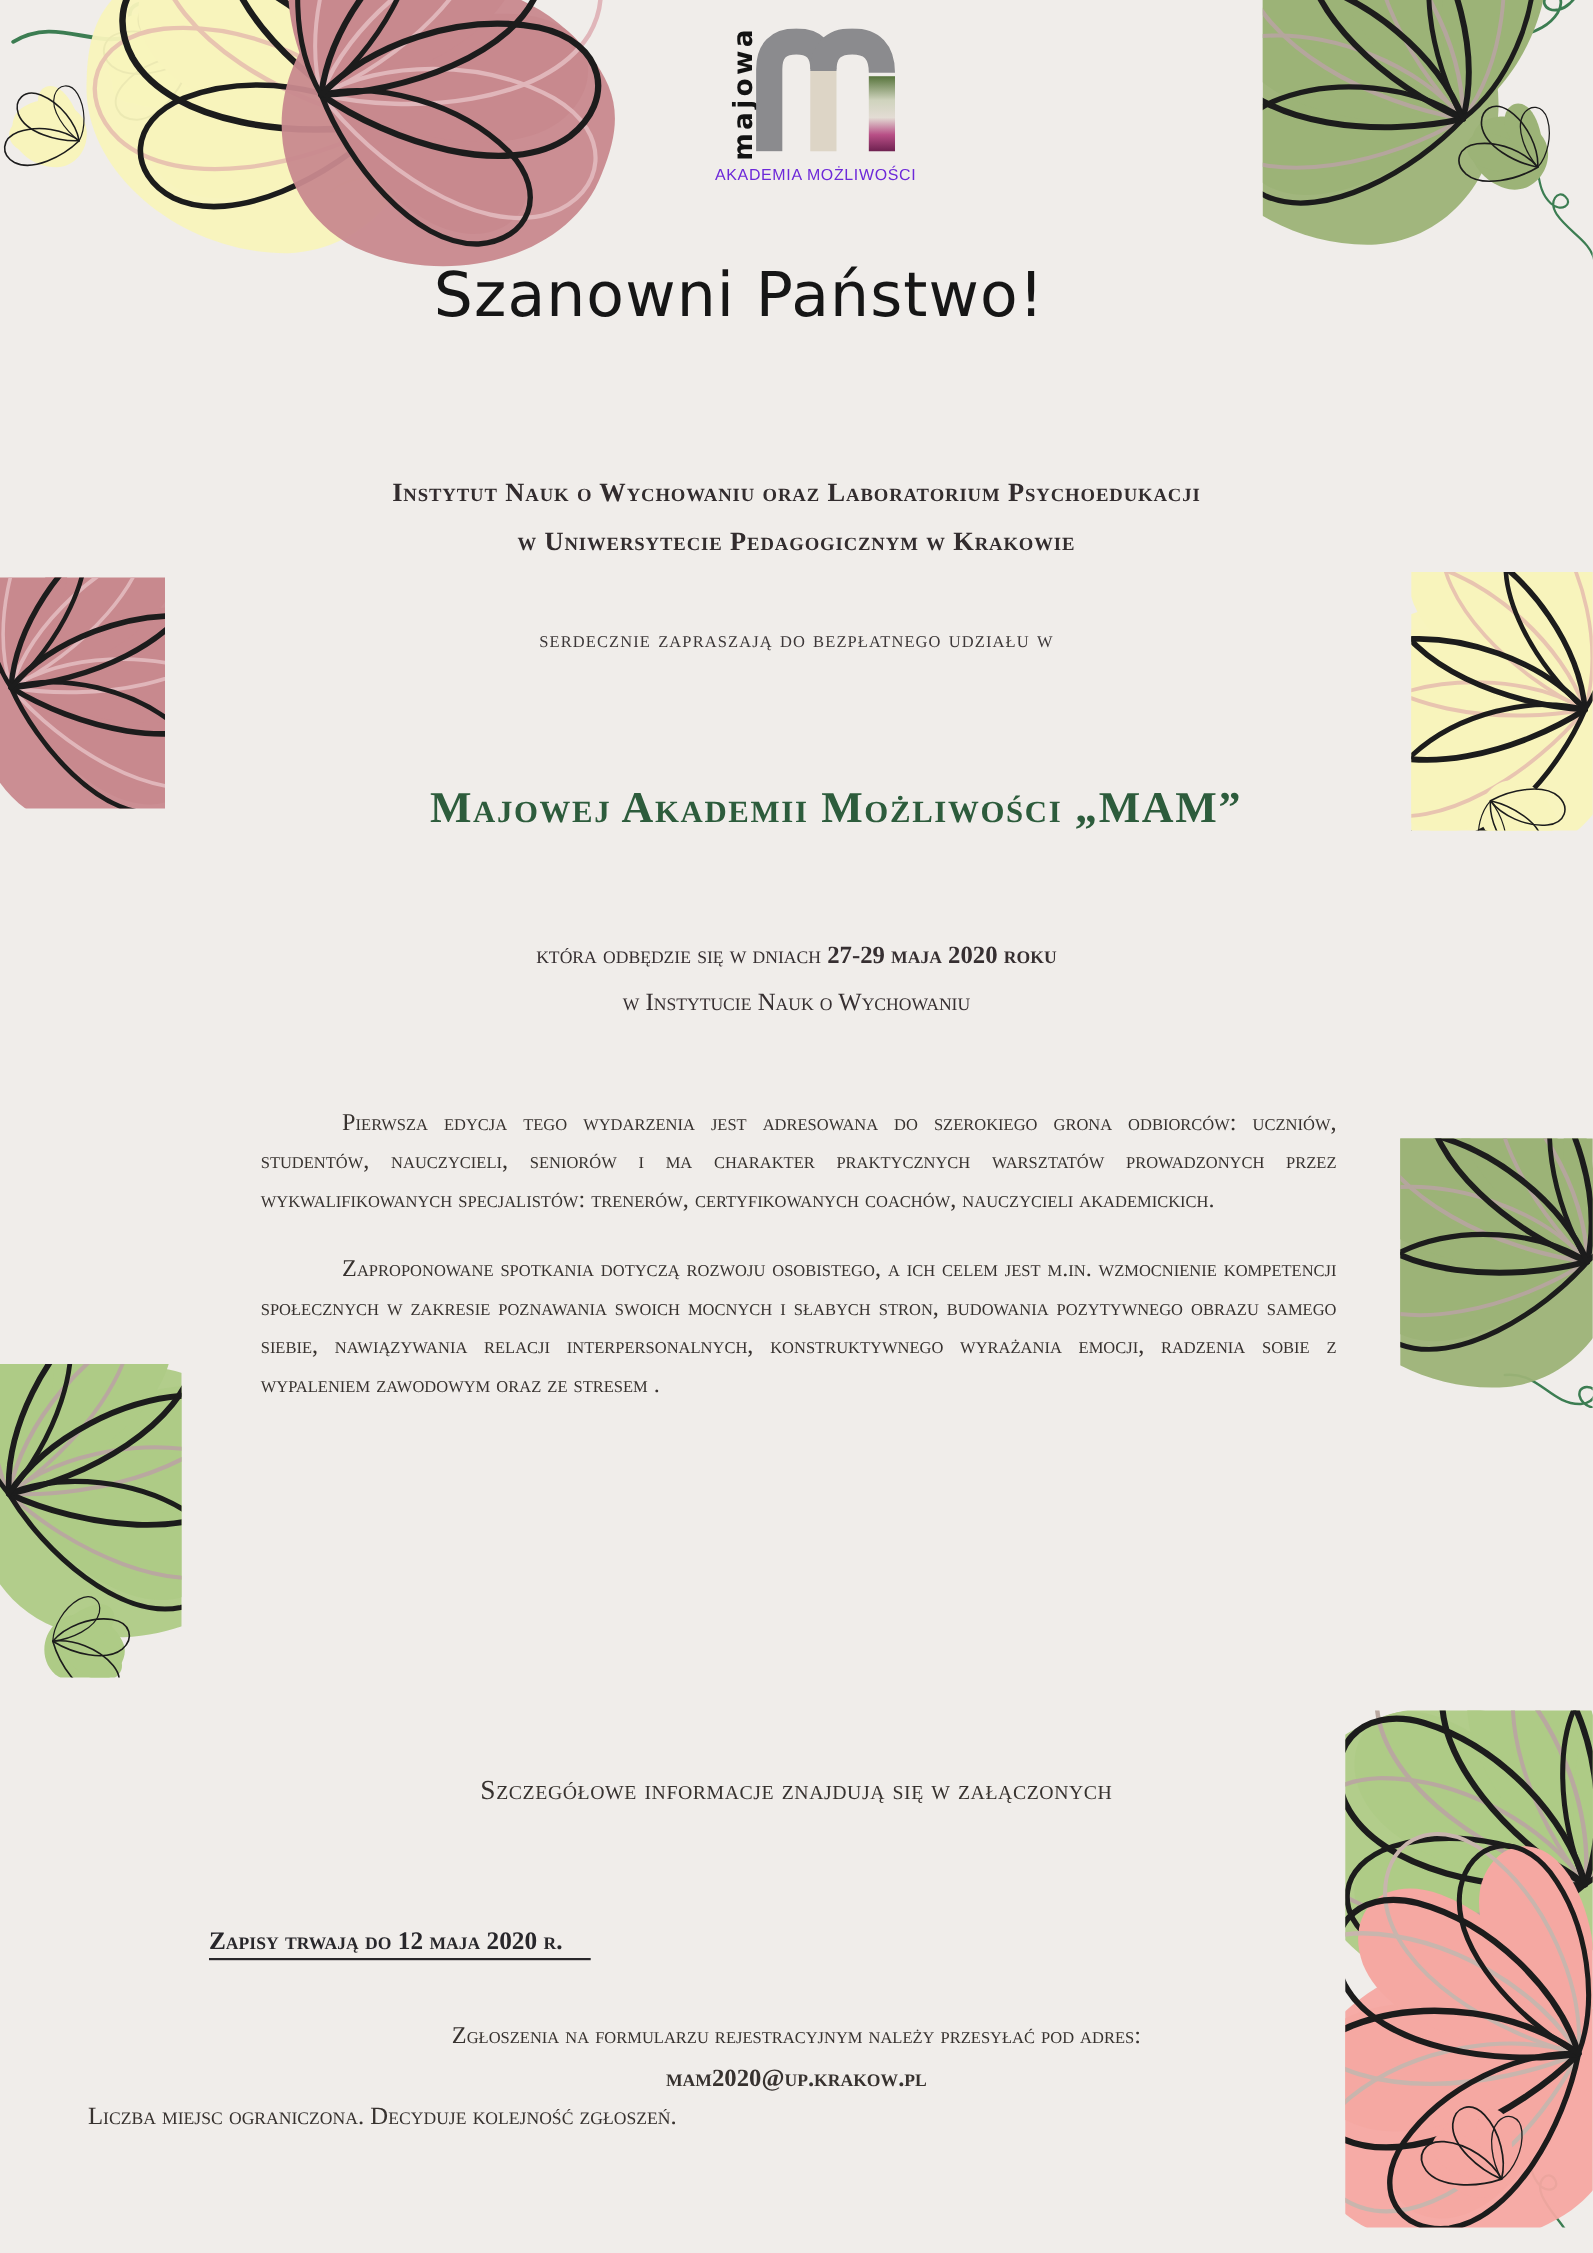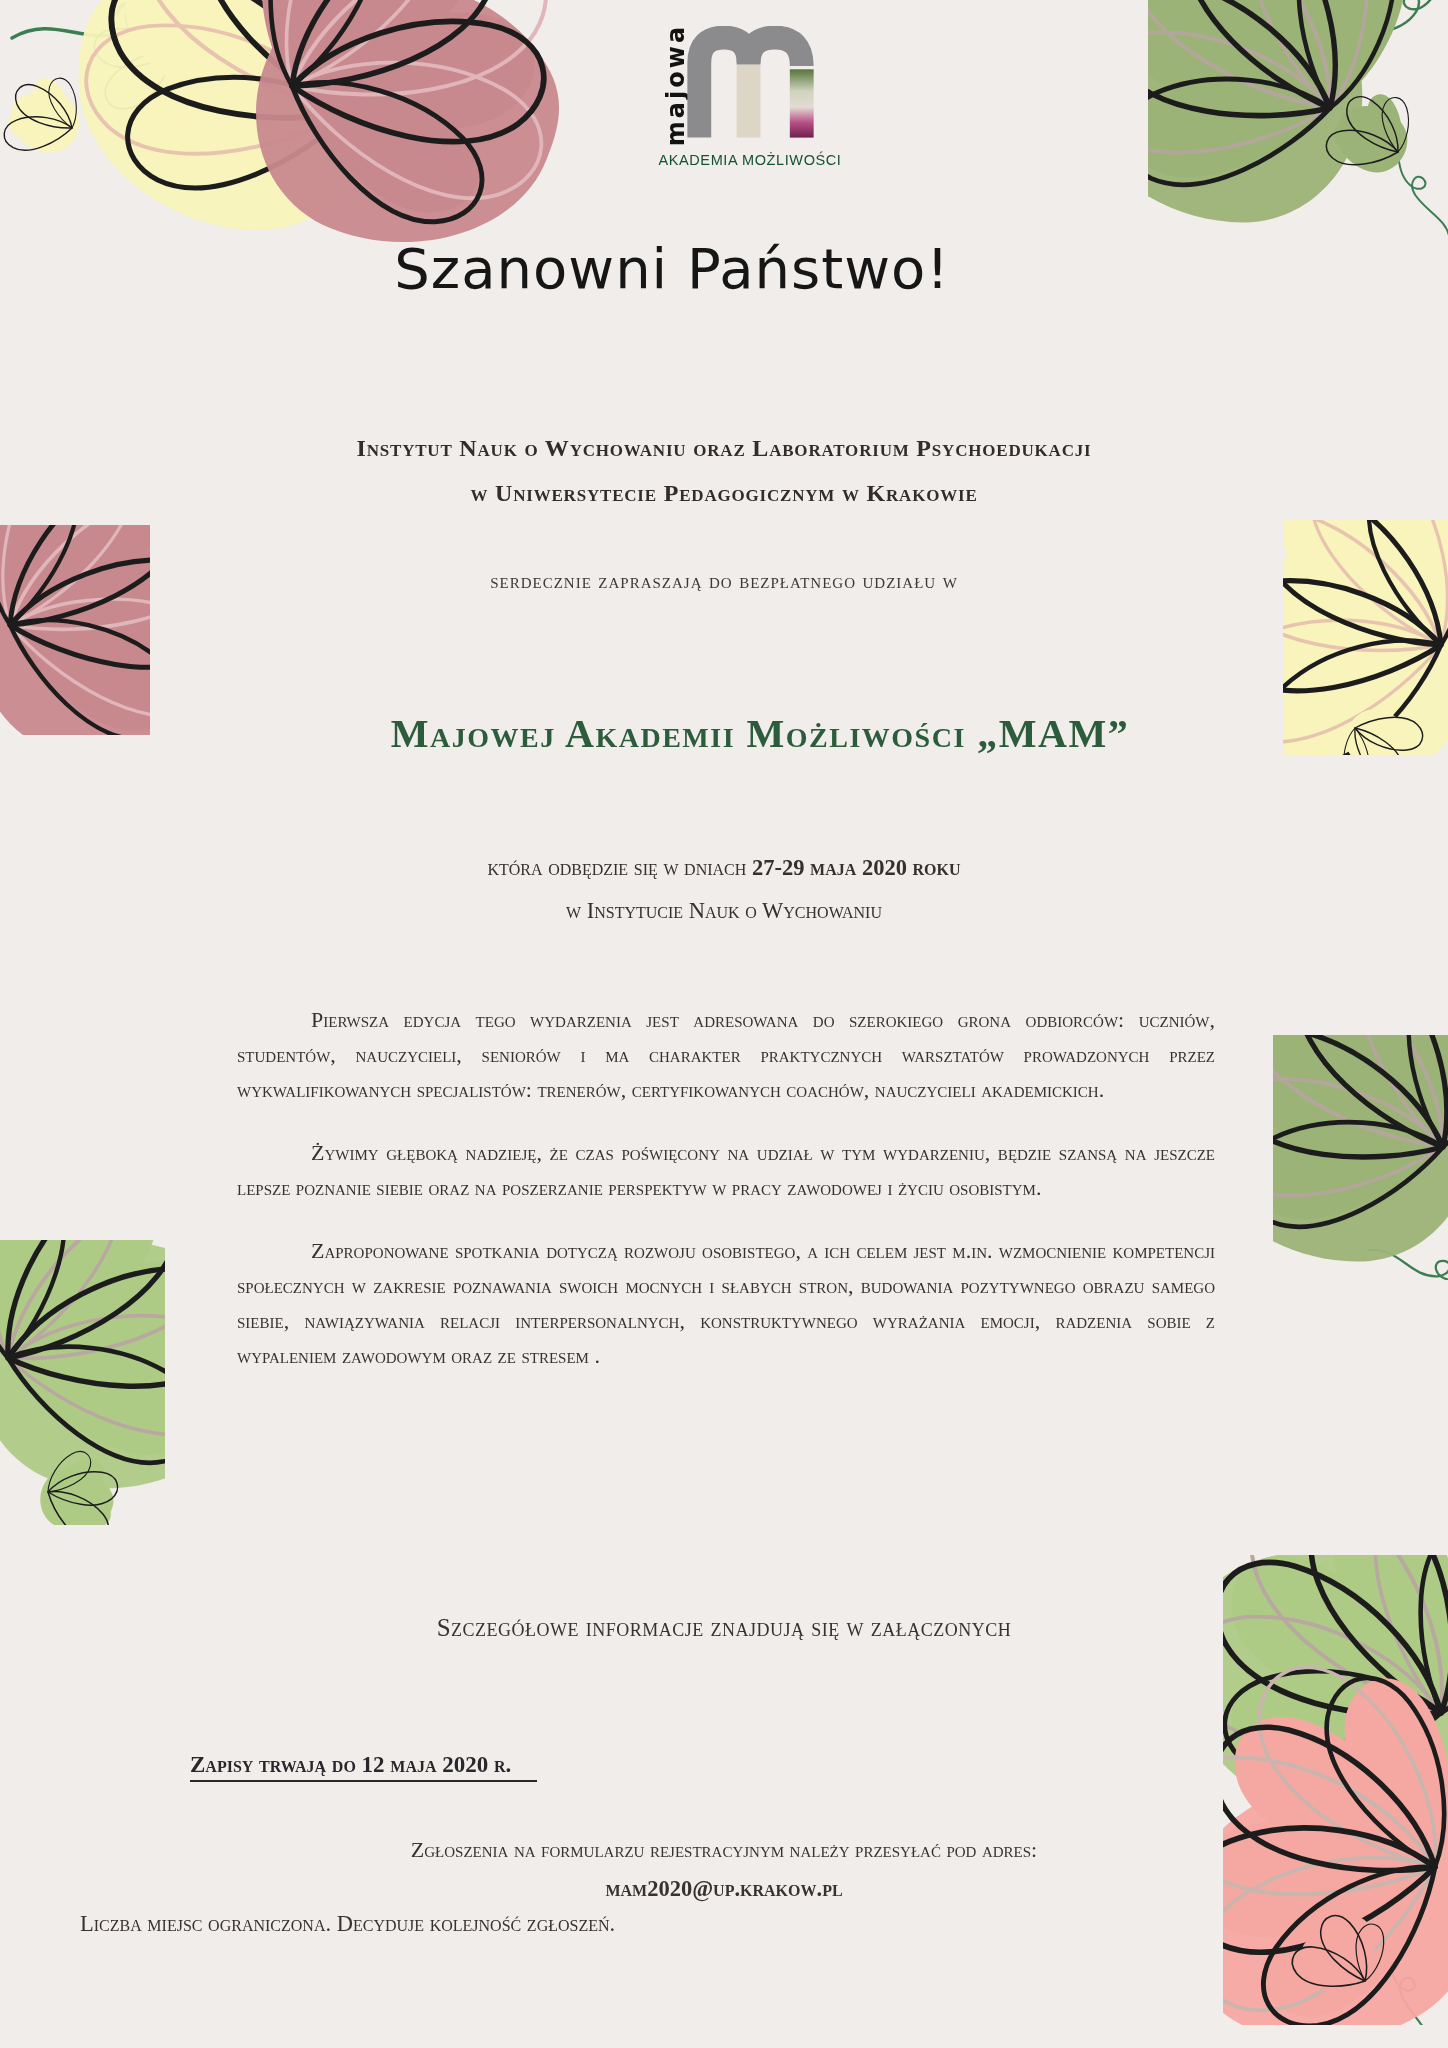"AKADEMIA MOŻLIWOŚCI" .logo-sub { color: #14532d -> #6d28d9; text-align: center -> none }
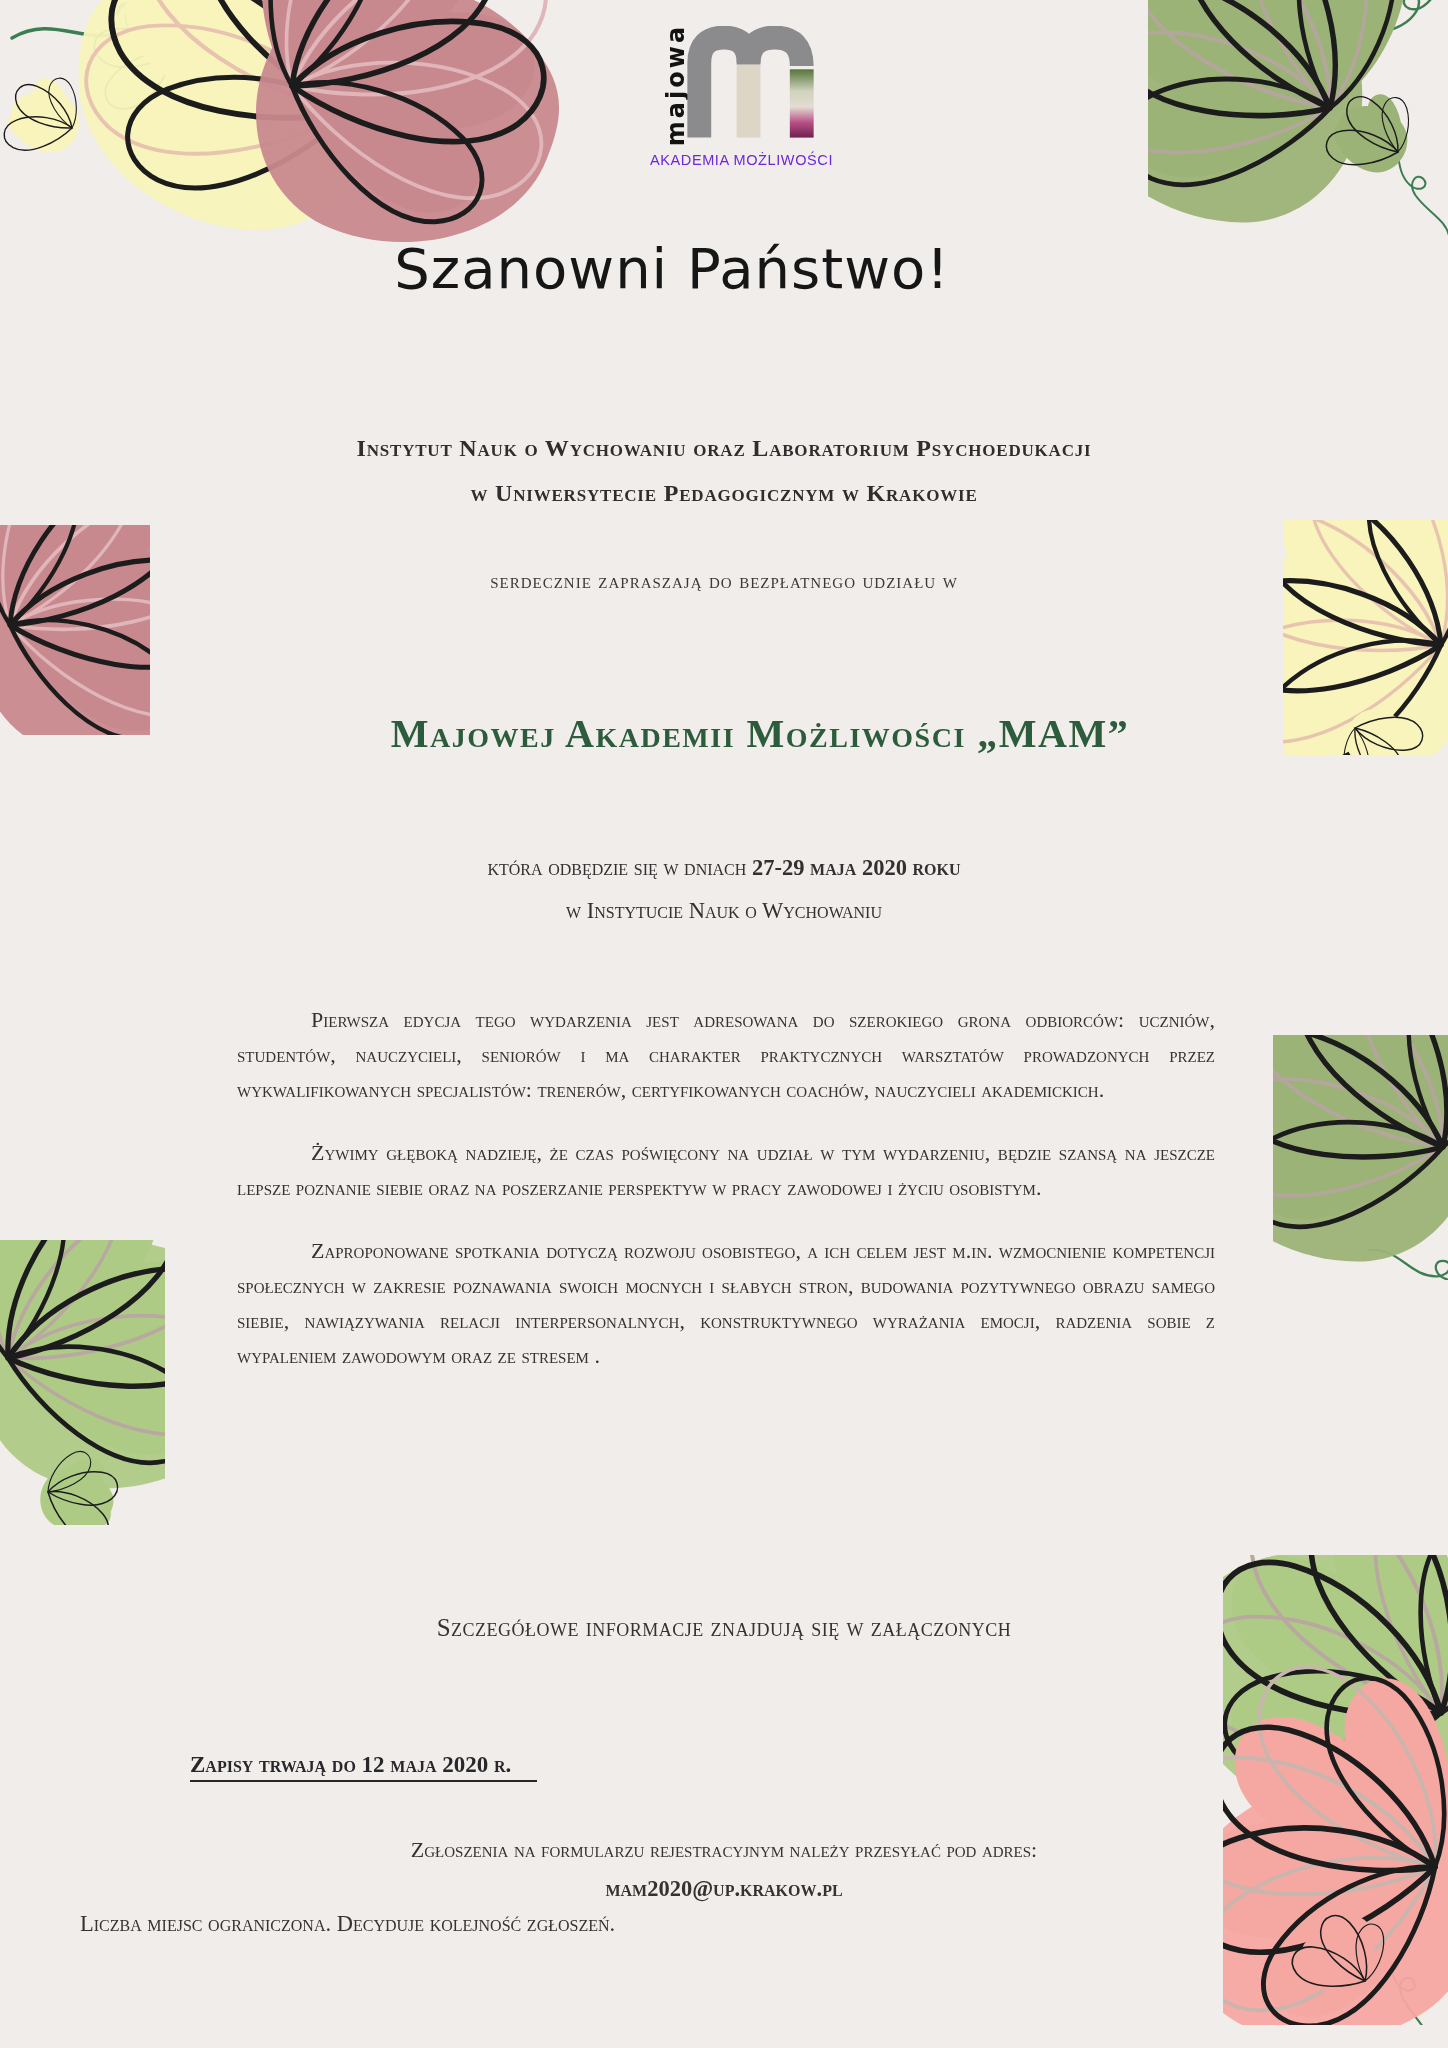"Żywimy głęboką nadzieję, że czas" p { html: <p>Żywimy głęboką nadzieję, że czas poświęcony na udział w tym wydarzeniu, będzie szansą na jeszcze lepsze poznanie siebie oraz na poszerzanie perspektyw w pracy zawodowej i życiu osobistym.</p> -> none }
